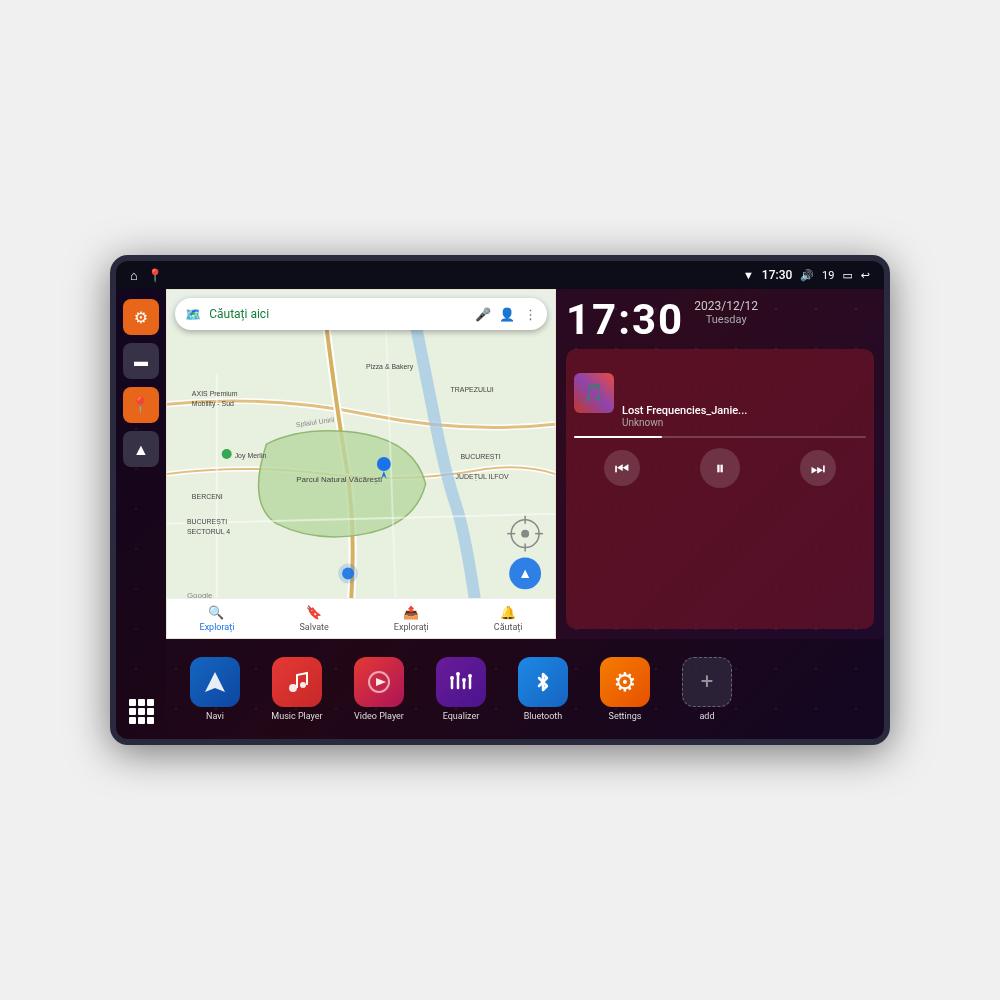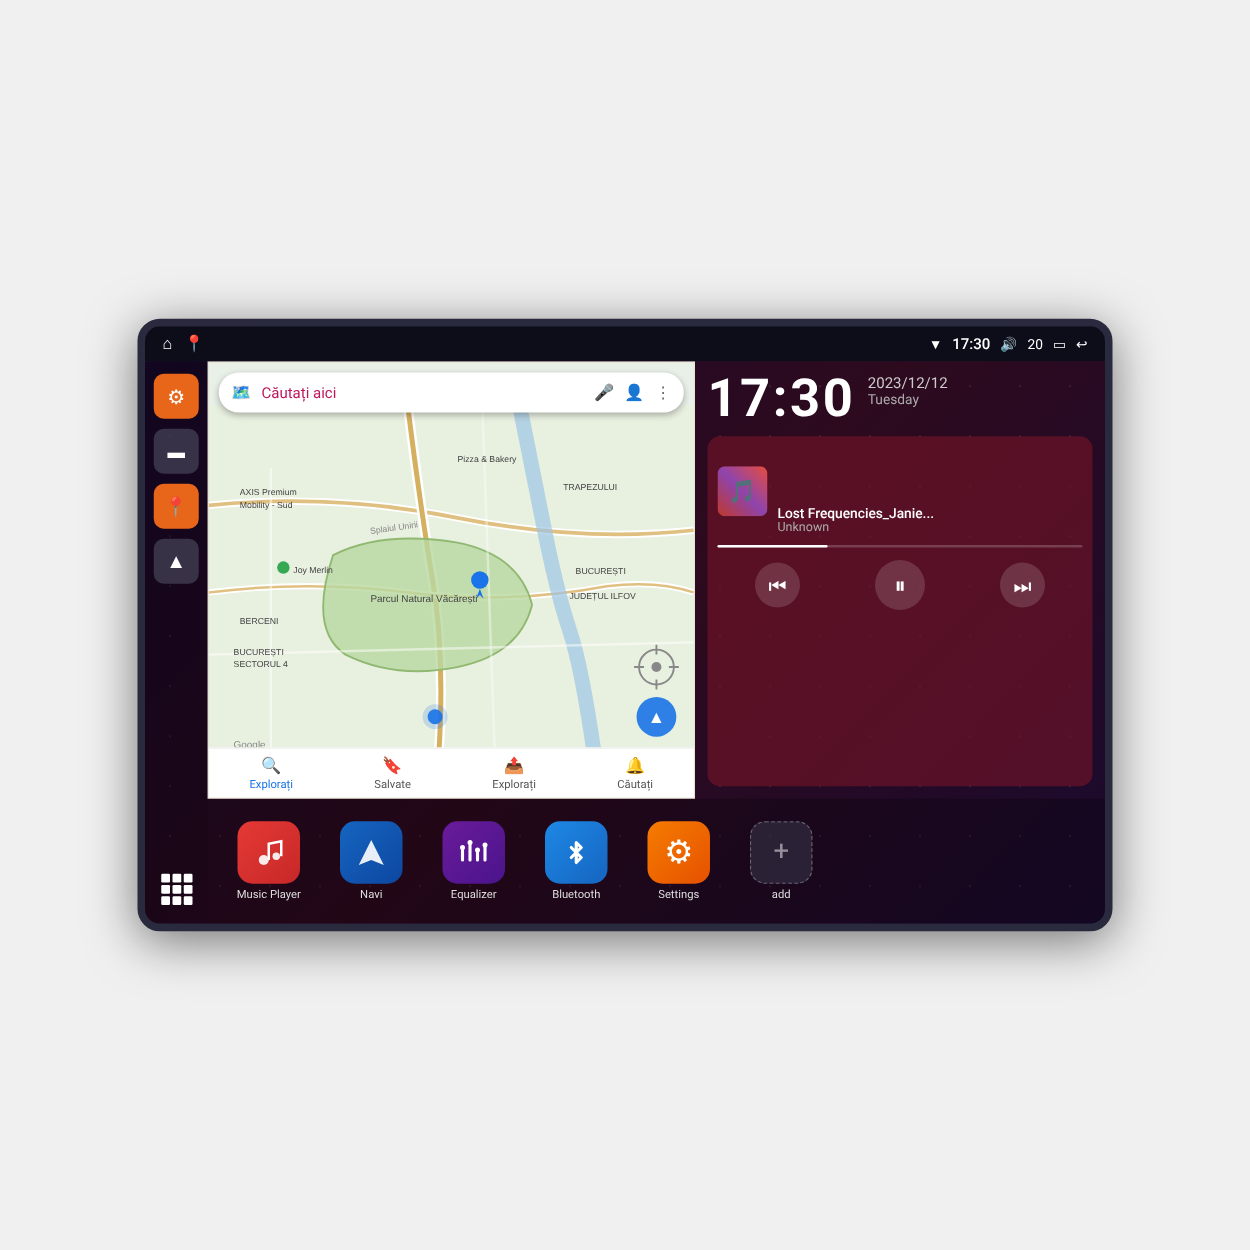"20" span { text: 20 -> 19 }
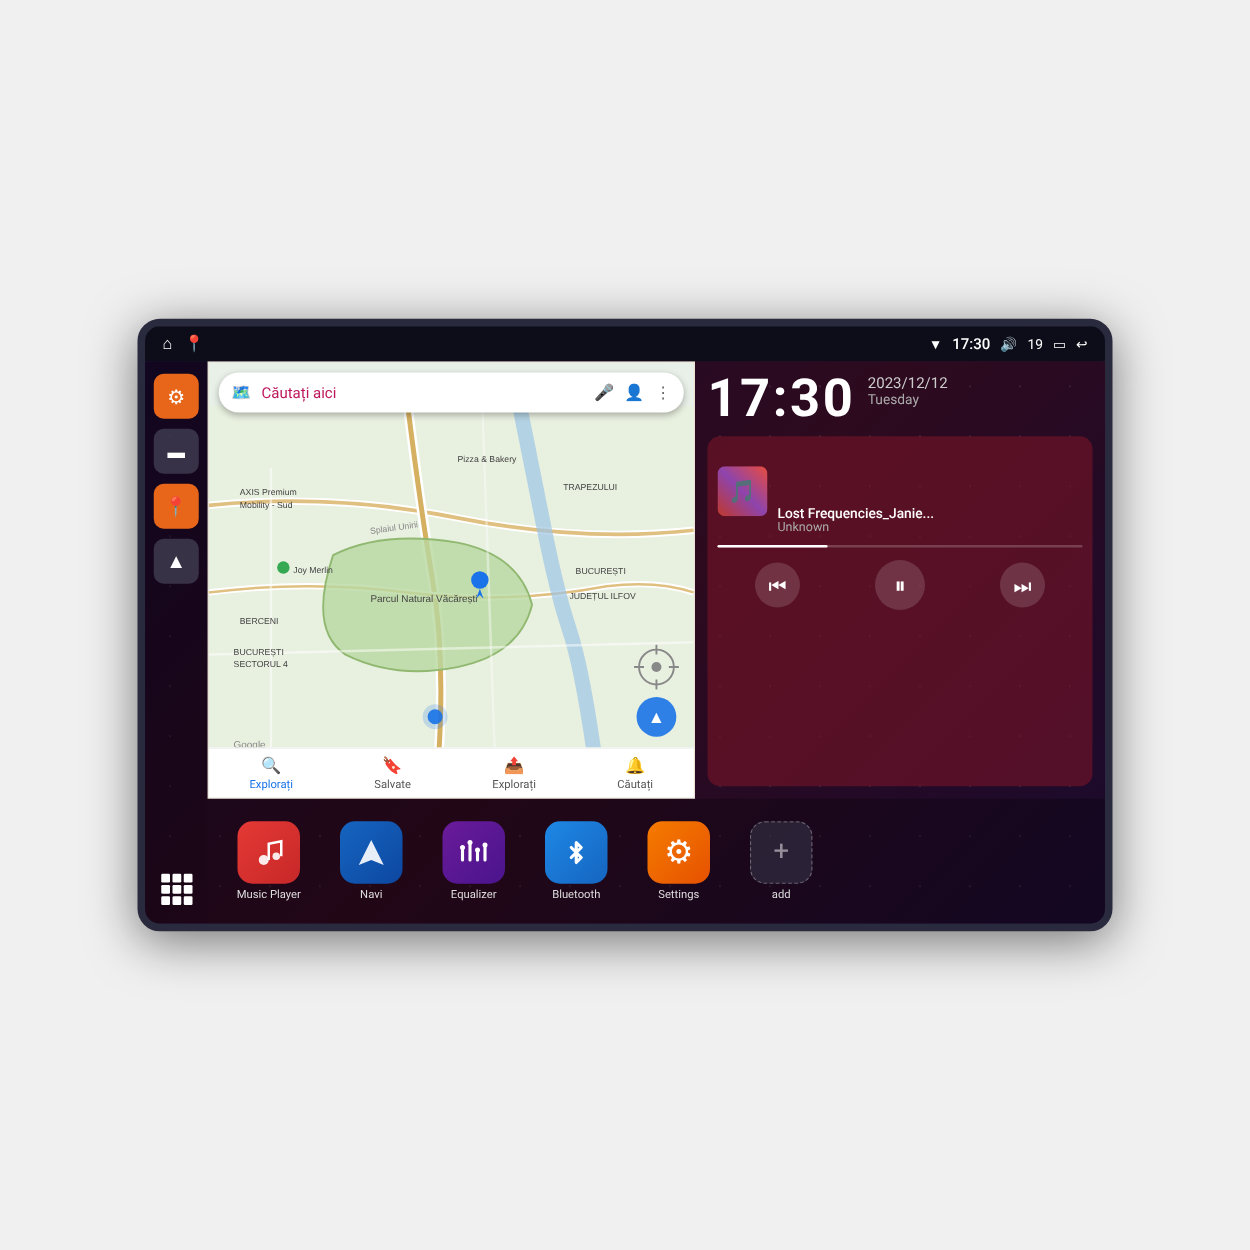"Căutați aici" .map-search-text { color: #be185d -> #15803d }
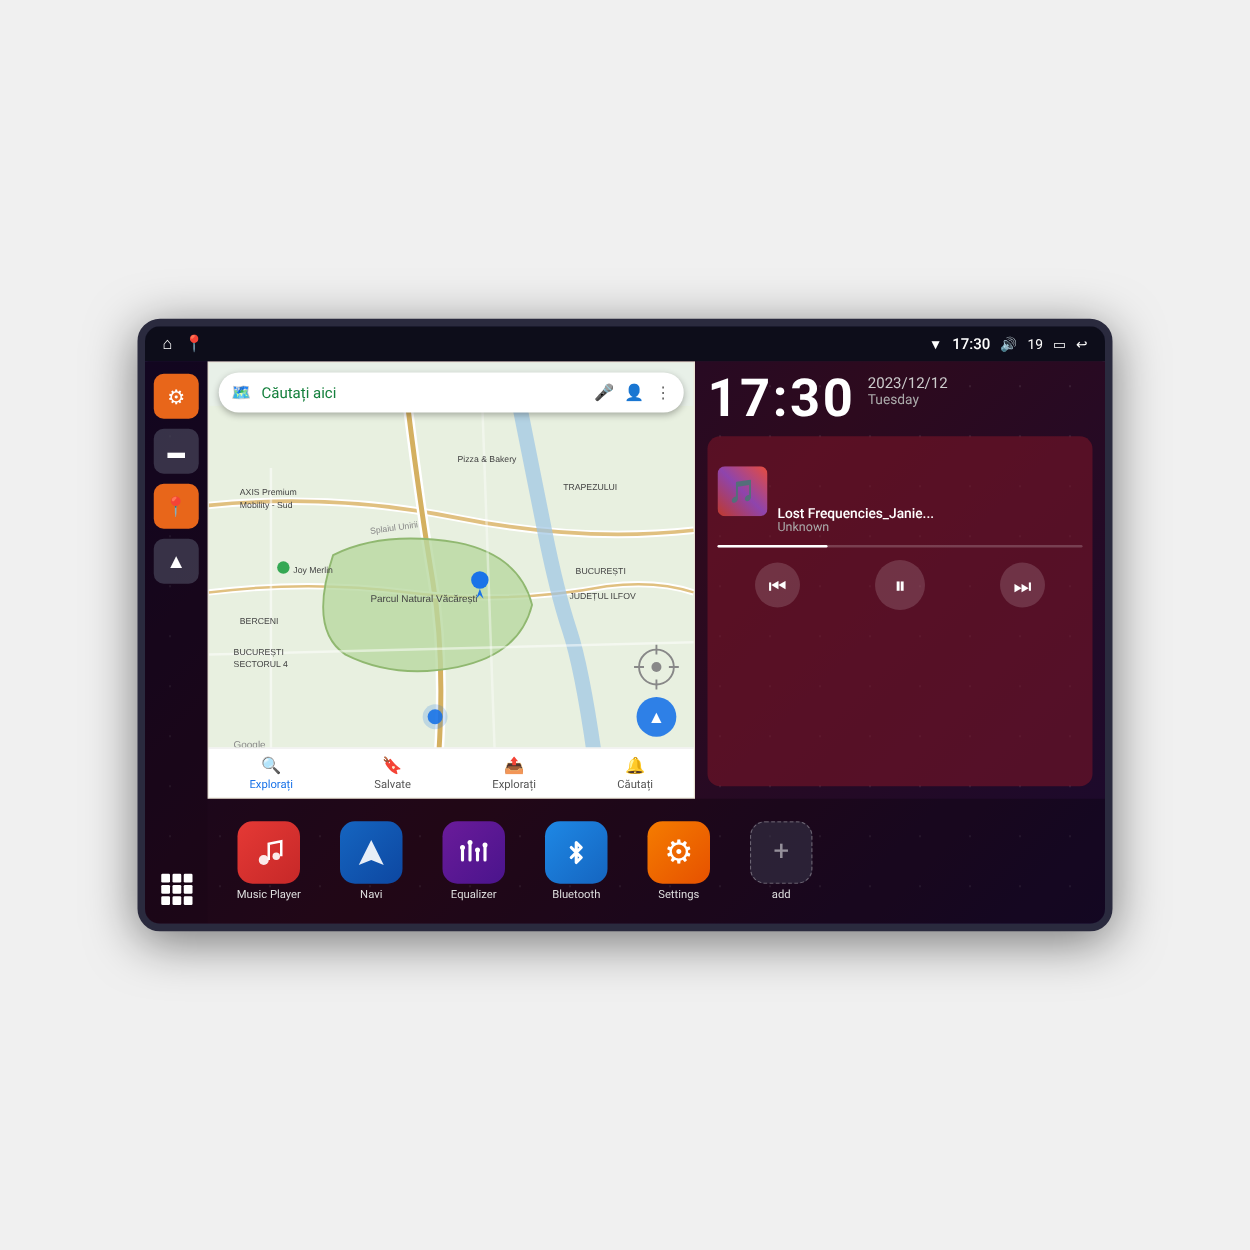"Tuesday" .clock-day { text-align: none -> center }
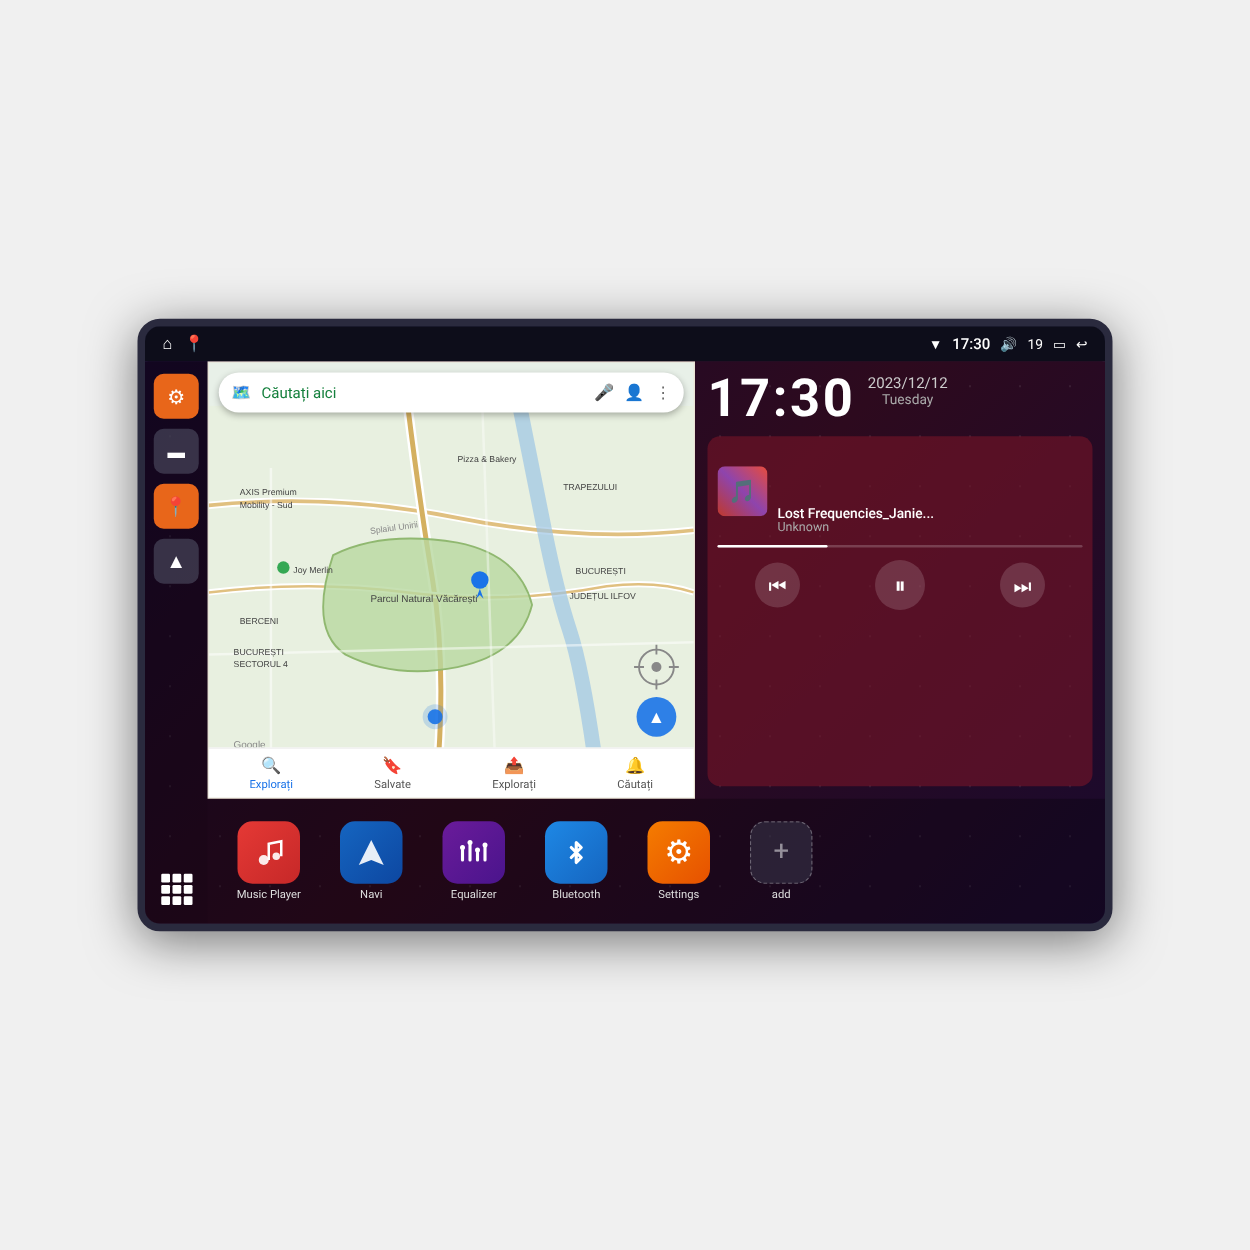"Music Player" div.app-item { order: before "Navi" -> after "Navi" }
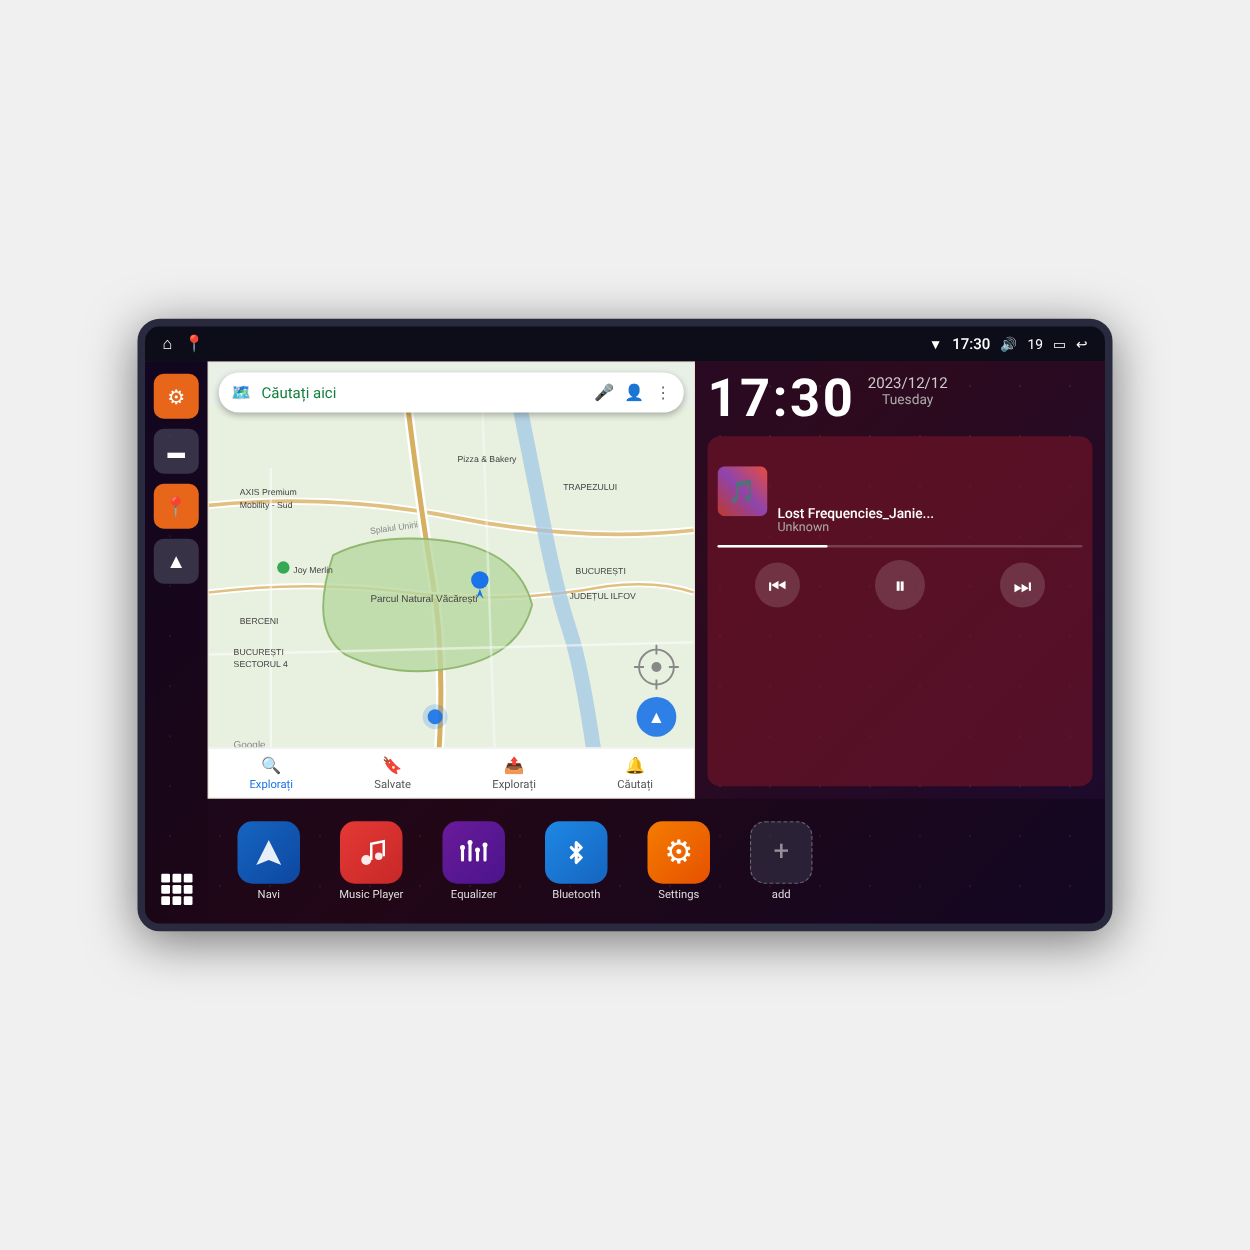"Video Player" div.app-item { html: none -> <div> <div> <svg> <circle></circle> <polygon></polygon> </svg> </div> <span>Video Player</span> </div> }
